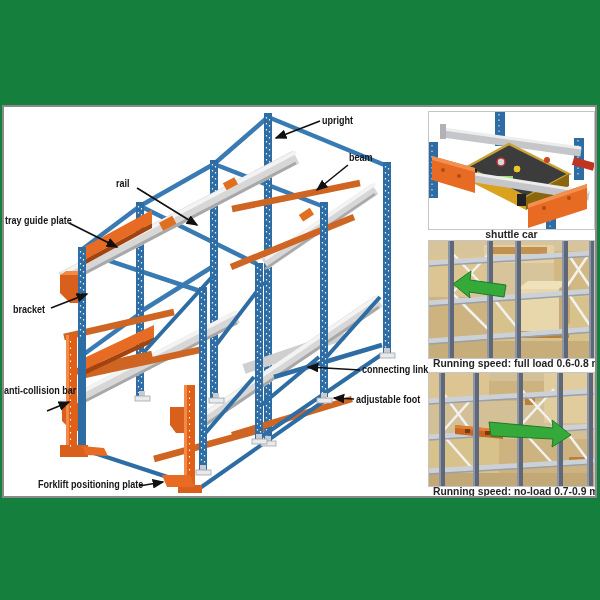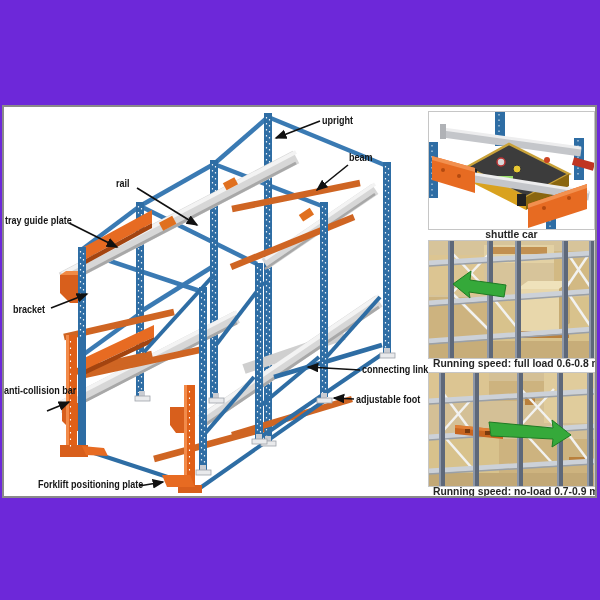"upright" .canvas { background: #6d28d9 -> #15803d }
